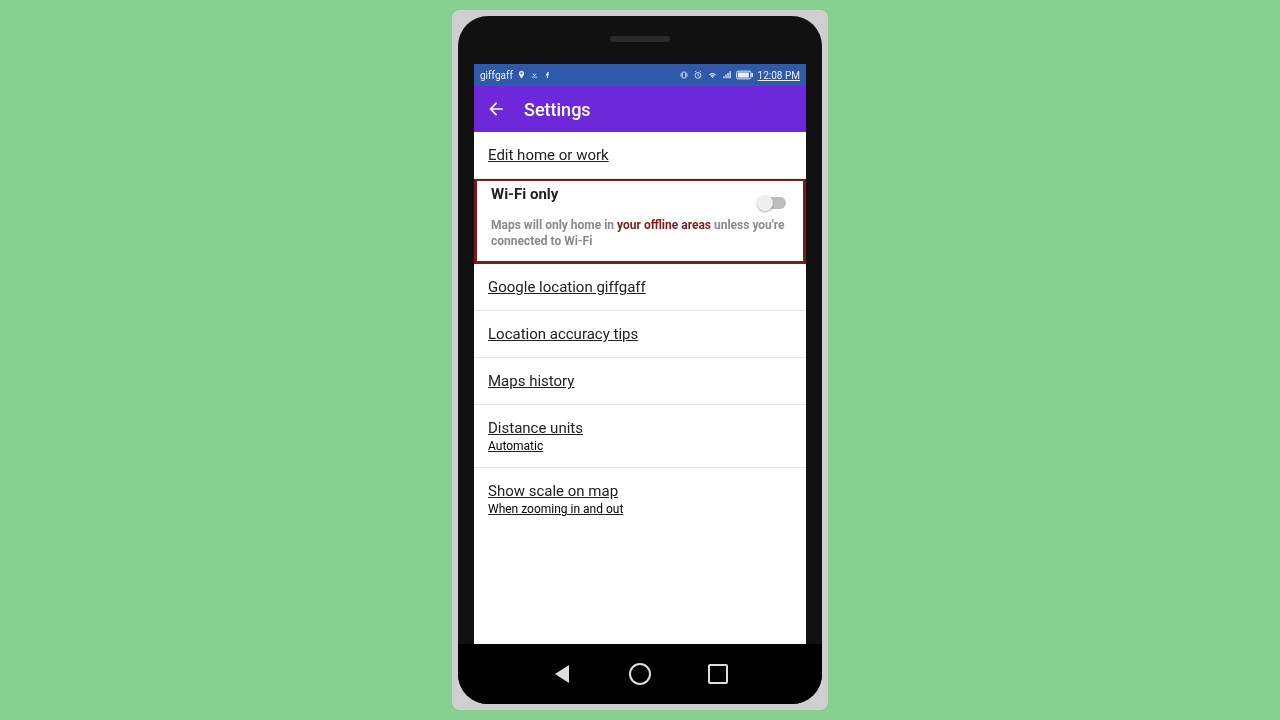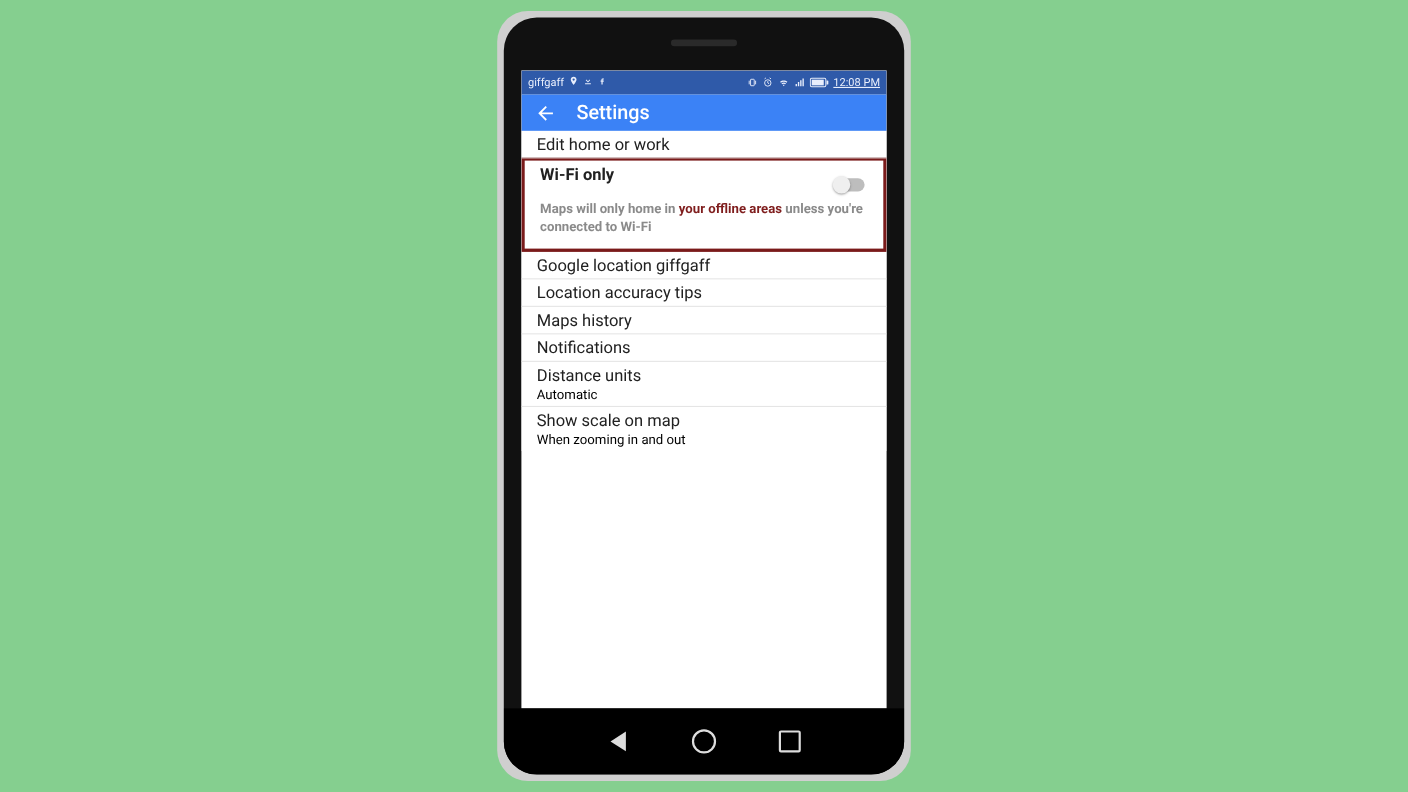"giffgaff" .phone { border-radius: 28px -> 8px }
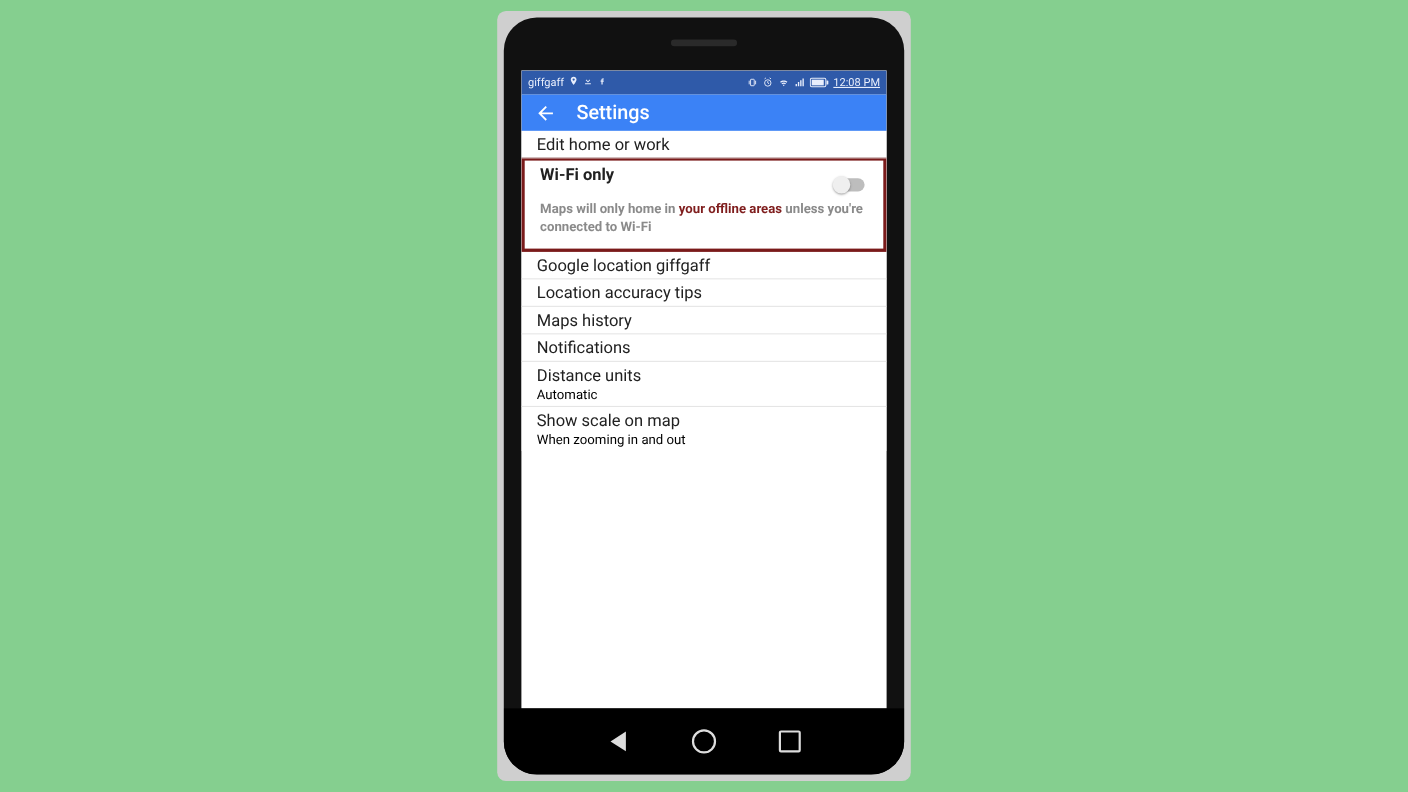"Settings" .appbar { background: #3b82f6 -> #6d28d9; height: 33px -> 46px }
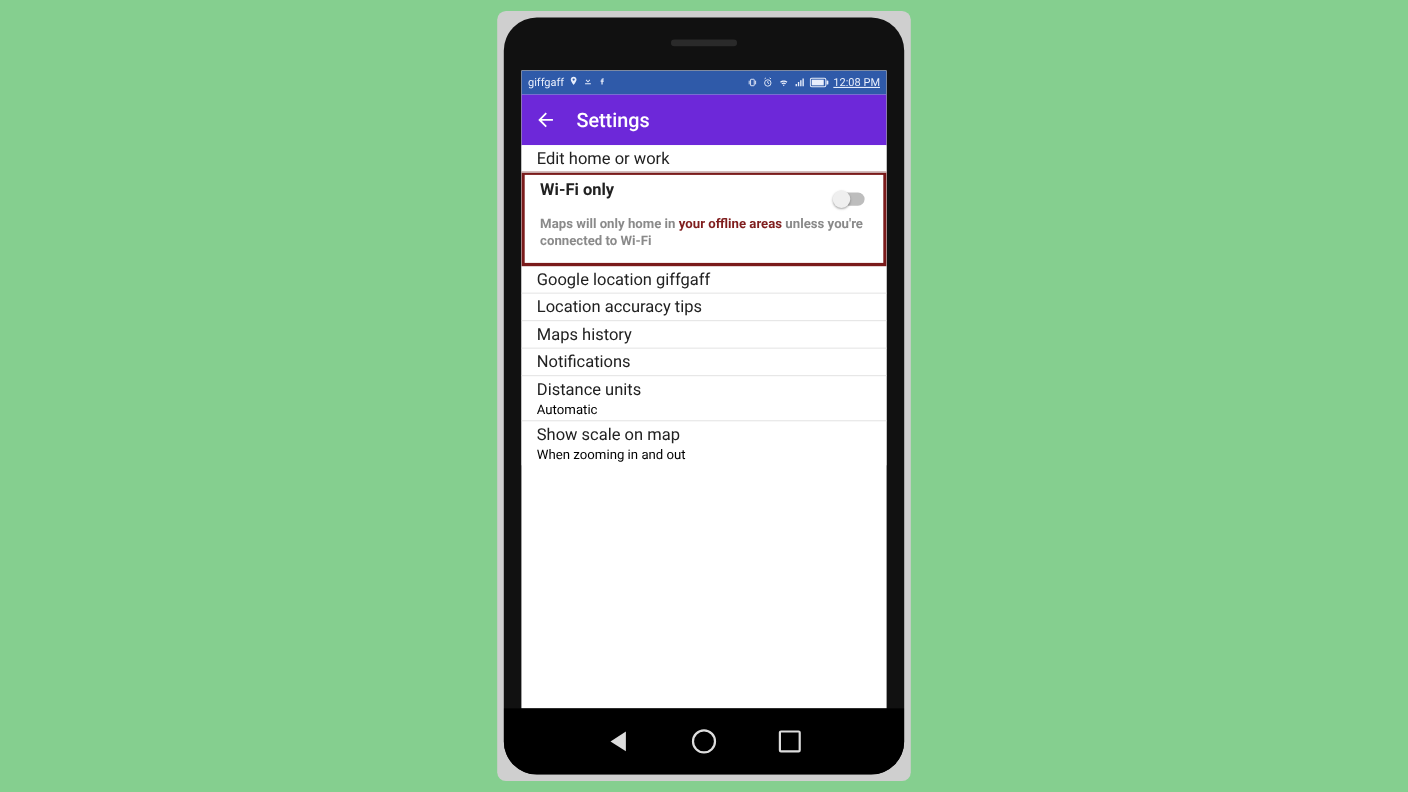"Edit home or work" .row { padding: 3px 14px -> 14px 14px; text-decoration: none -> underline }
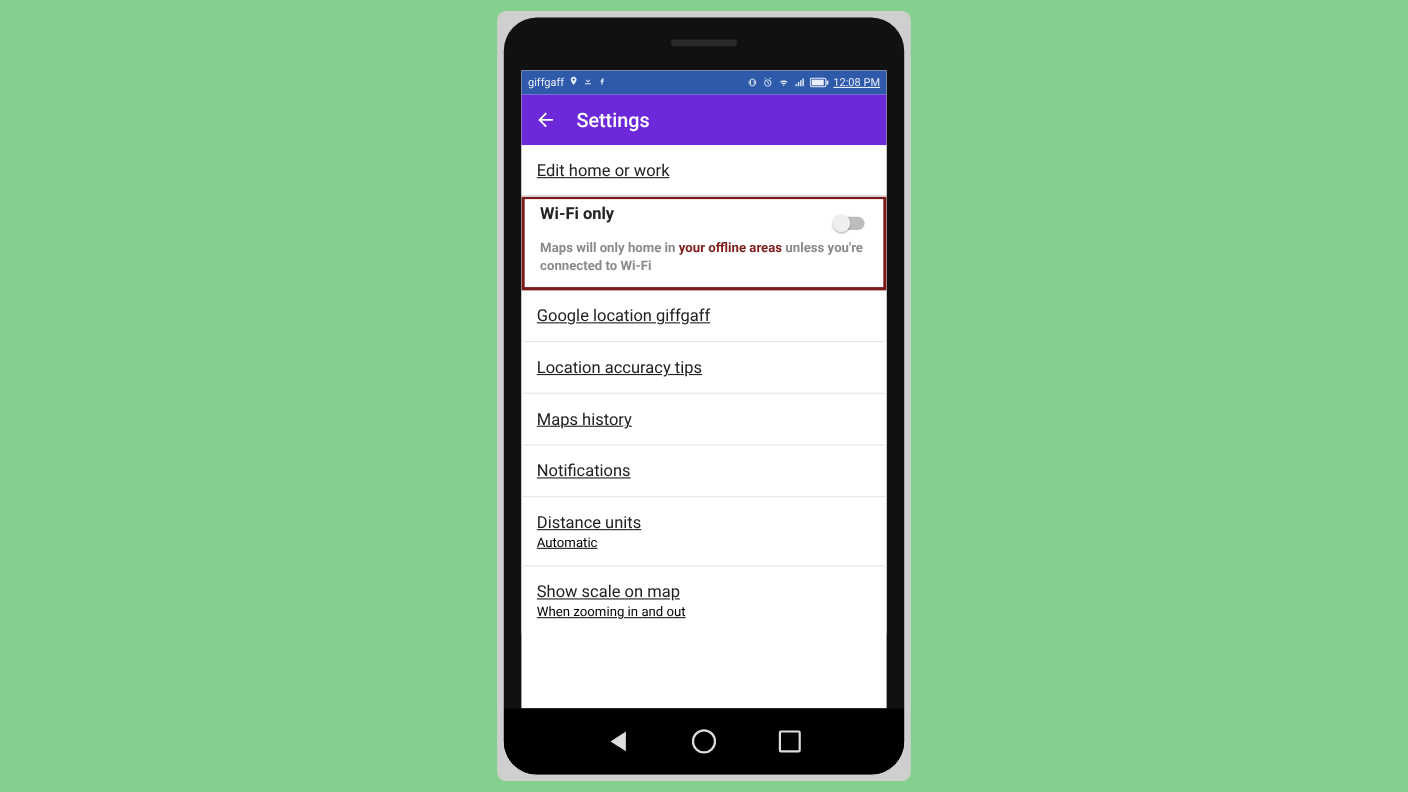"Notifications" div.row { html: <div> <span>Notifications</span> </div> -> none }
